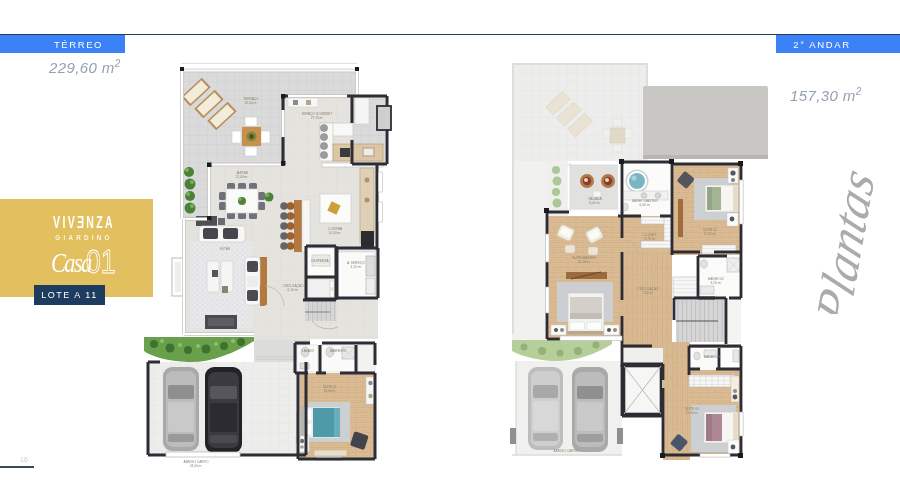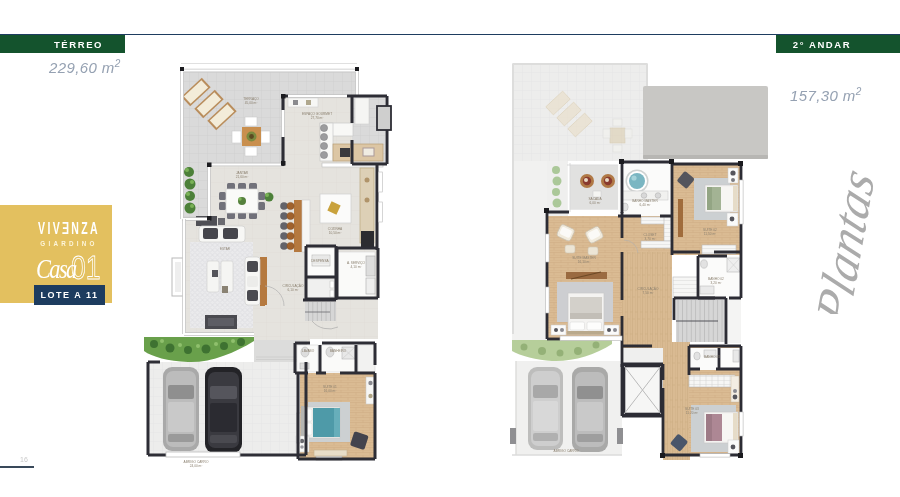"TÉRREO" .bar { background: #14532d -> #3b82f6; font-weight: bold -> normal }
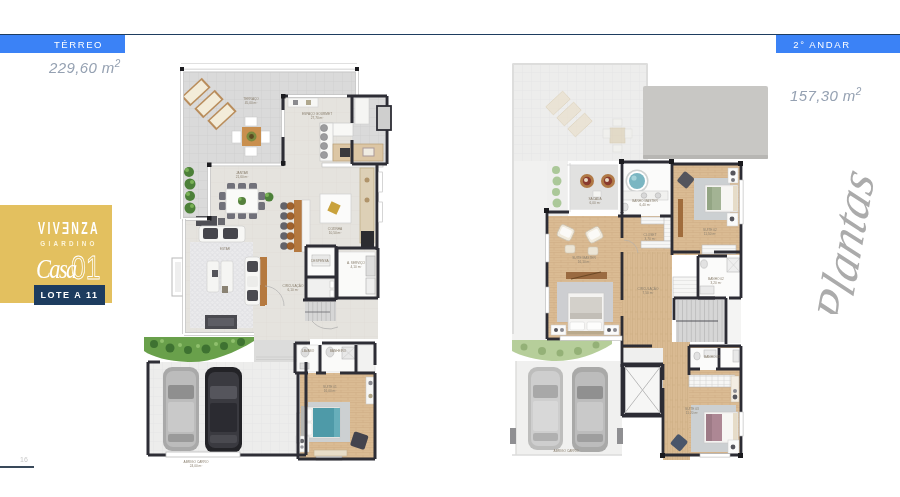"VIVƎNZA" .gold { padding-left: none -> 15px; top: 205px -> 199px; width: 112px -> 138px }
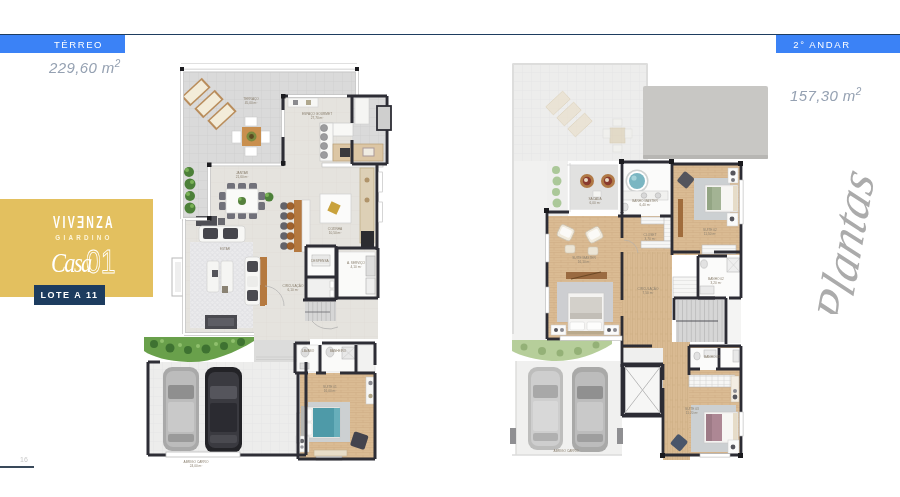"LOTE A 11" .lote { font-weight: bold -> normal }
